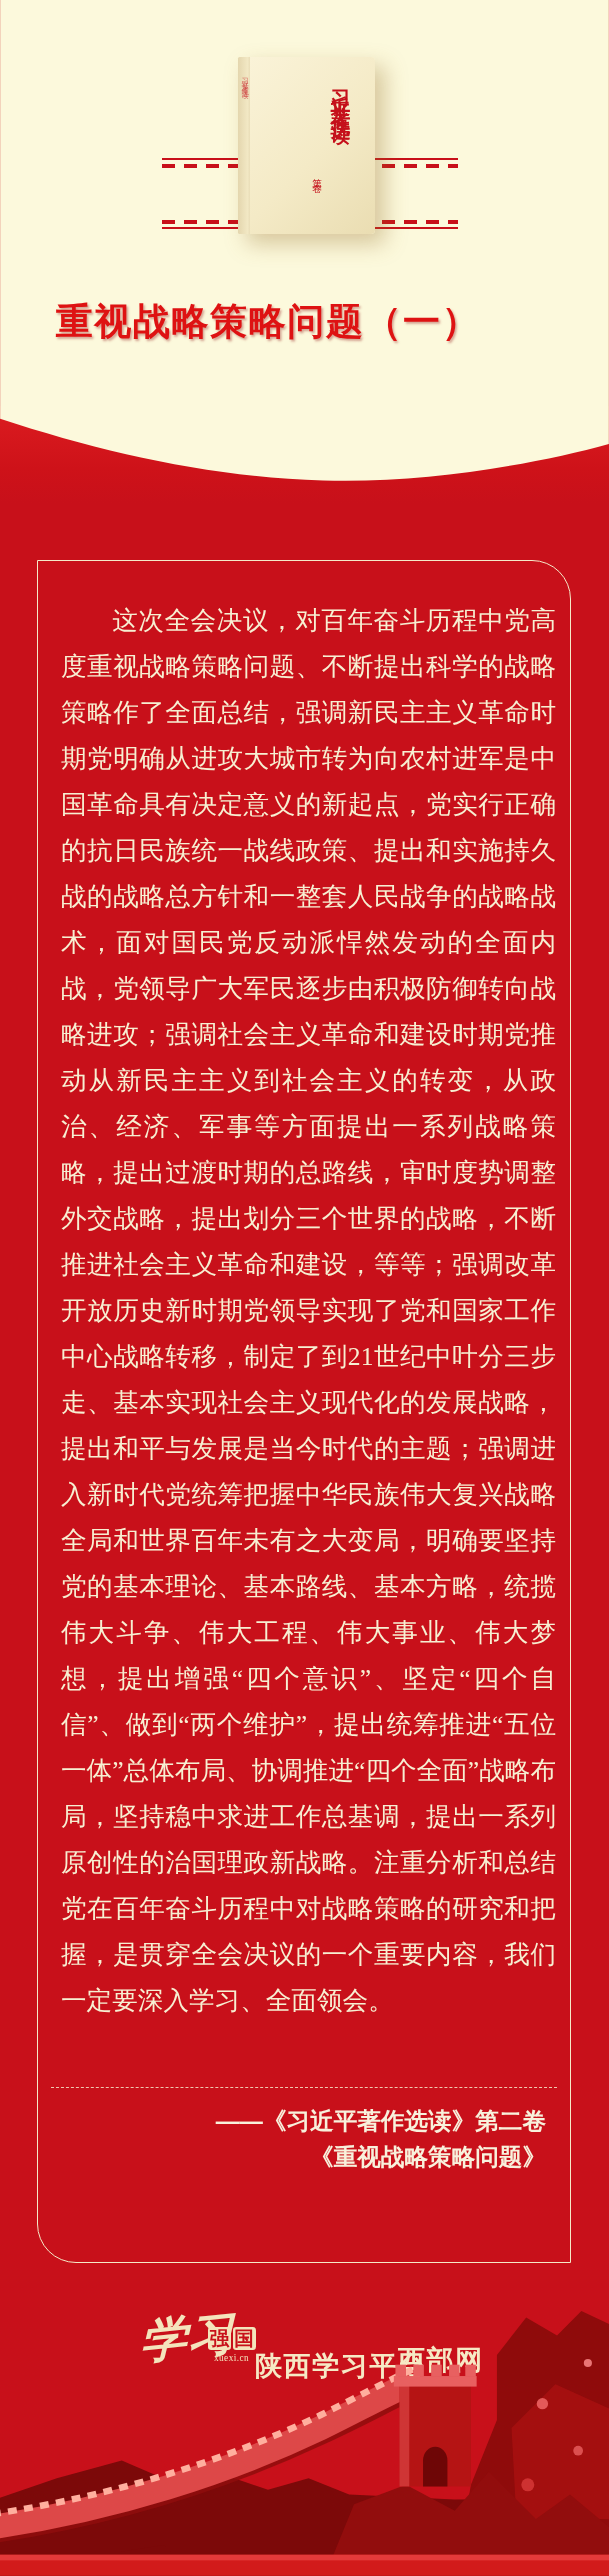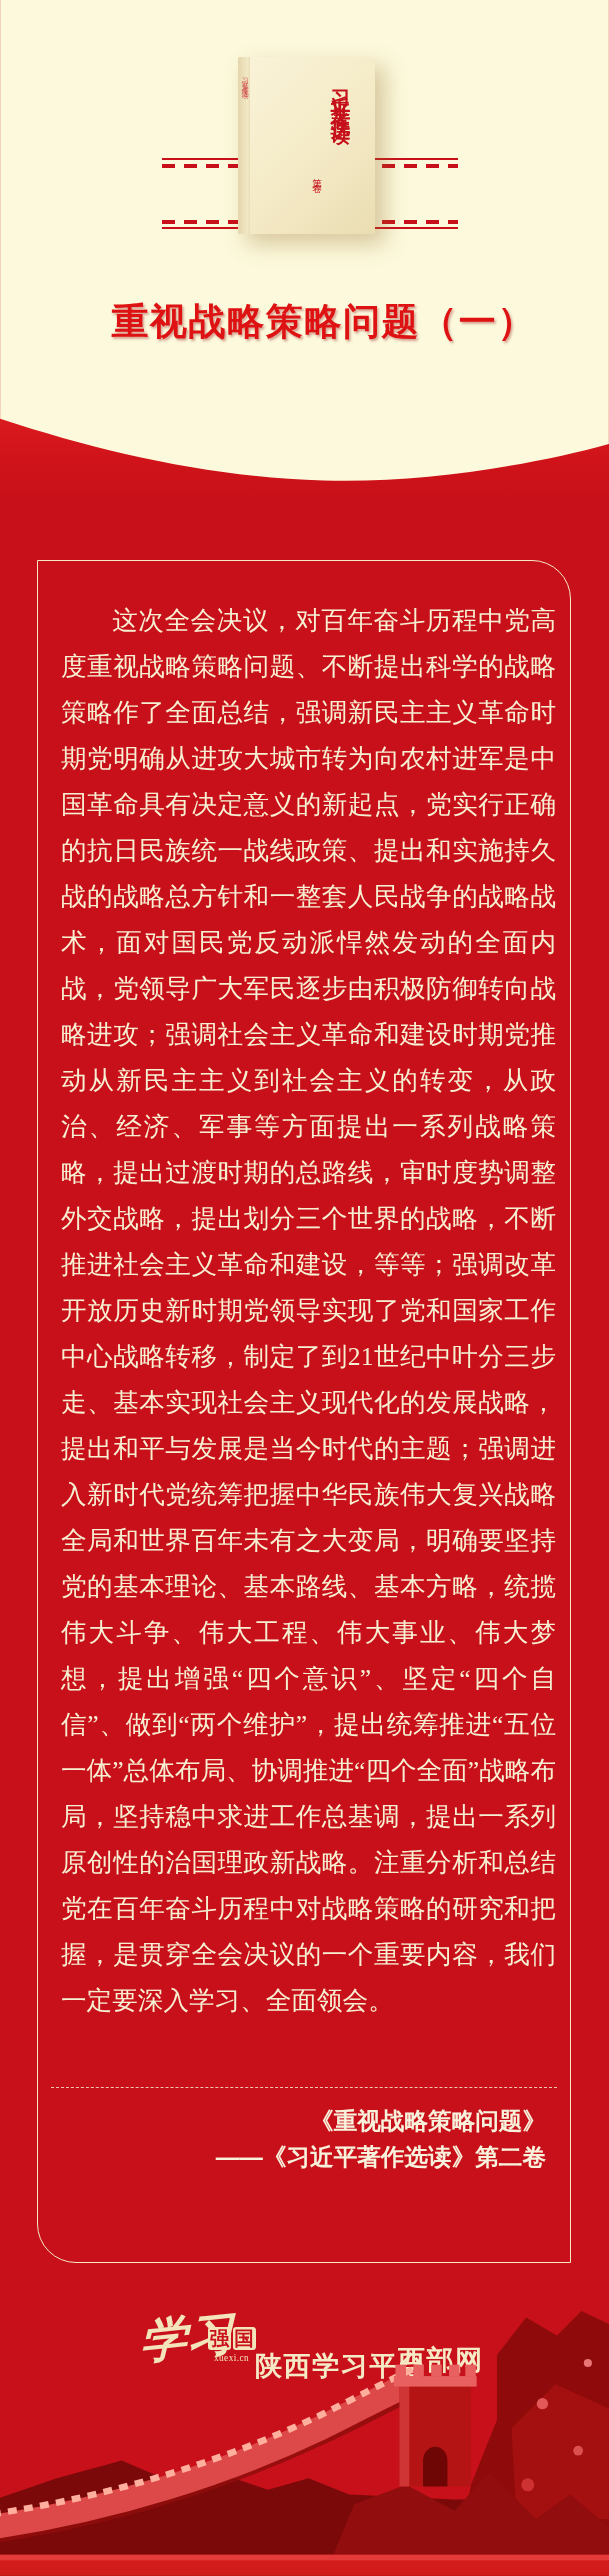"重视战略策略问题（一）" .page-title { text-align: right -> center }
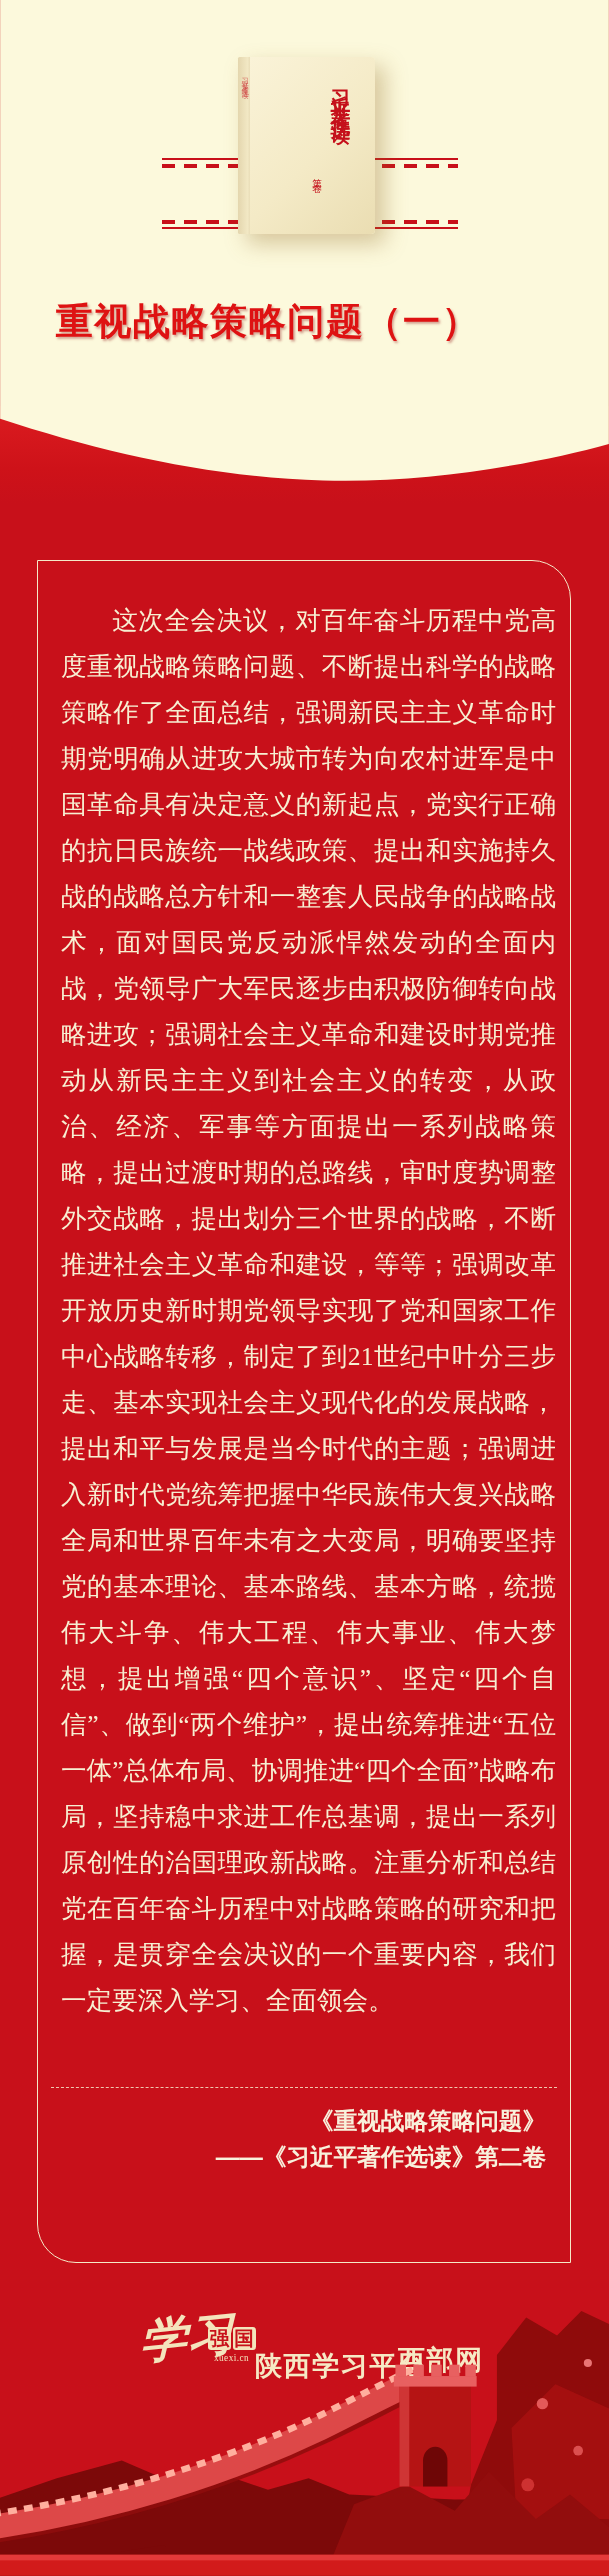"《重视战略策略问题》" div { order: before "——《习近平著作选读》第二卷" -> after "——《习近平著作选读》第二卷" }
